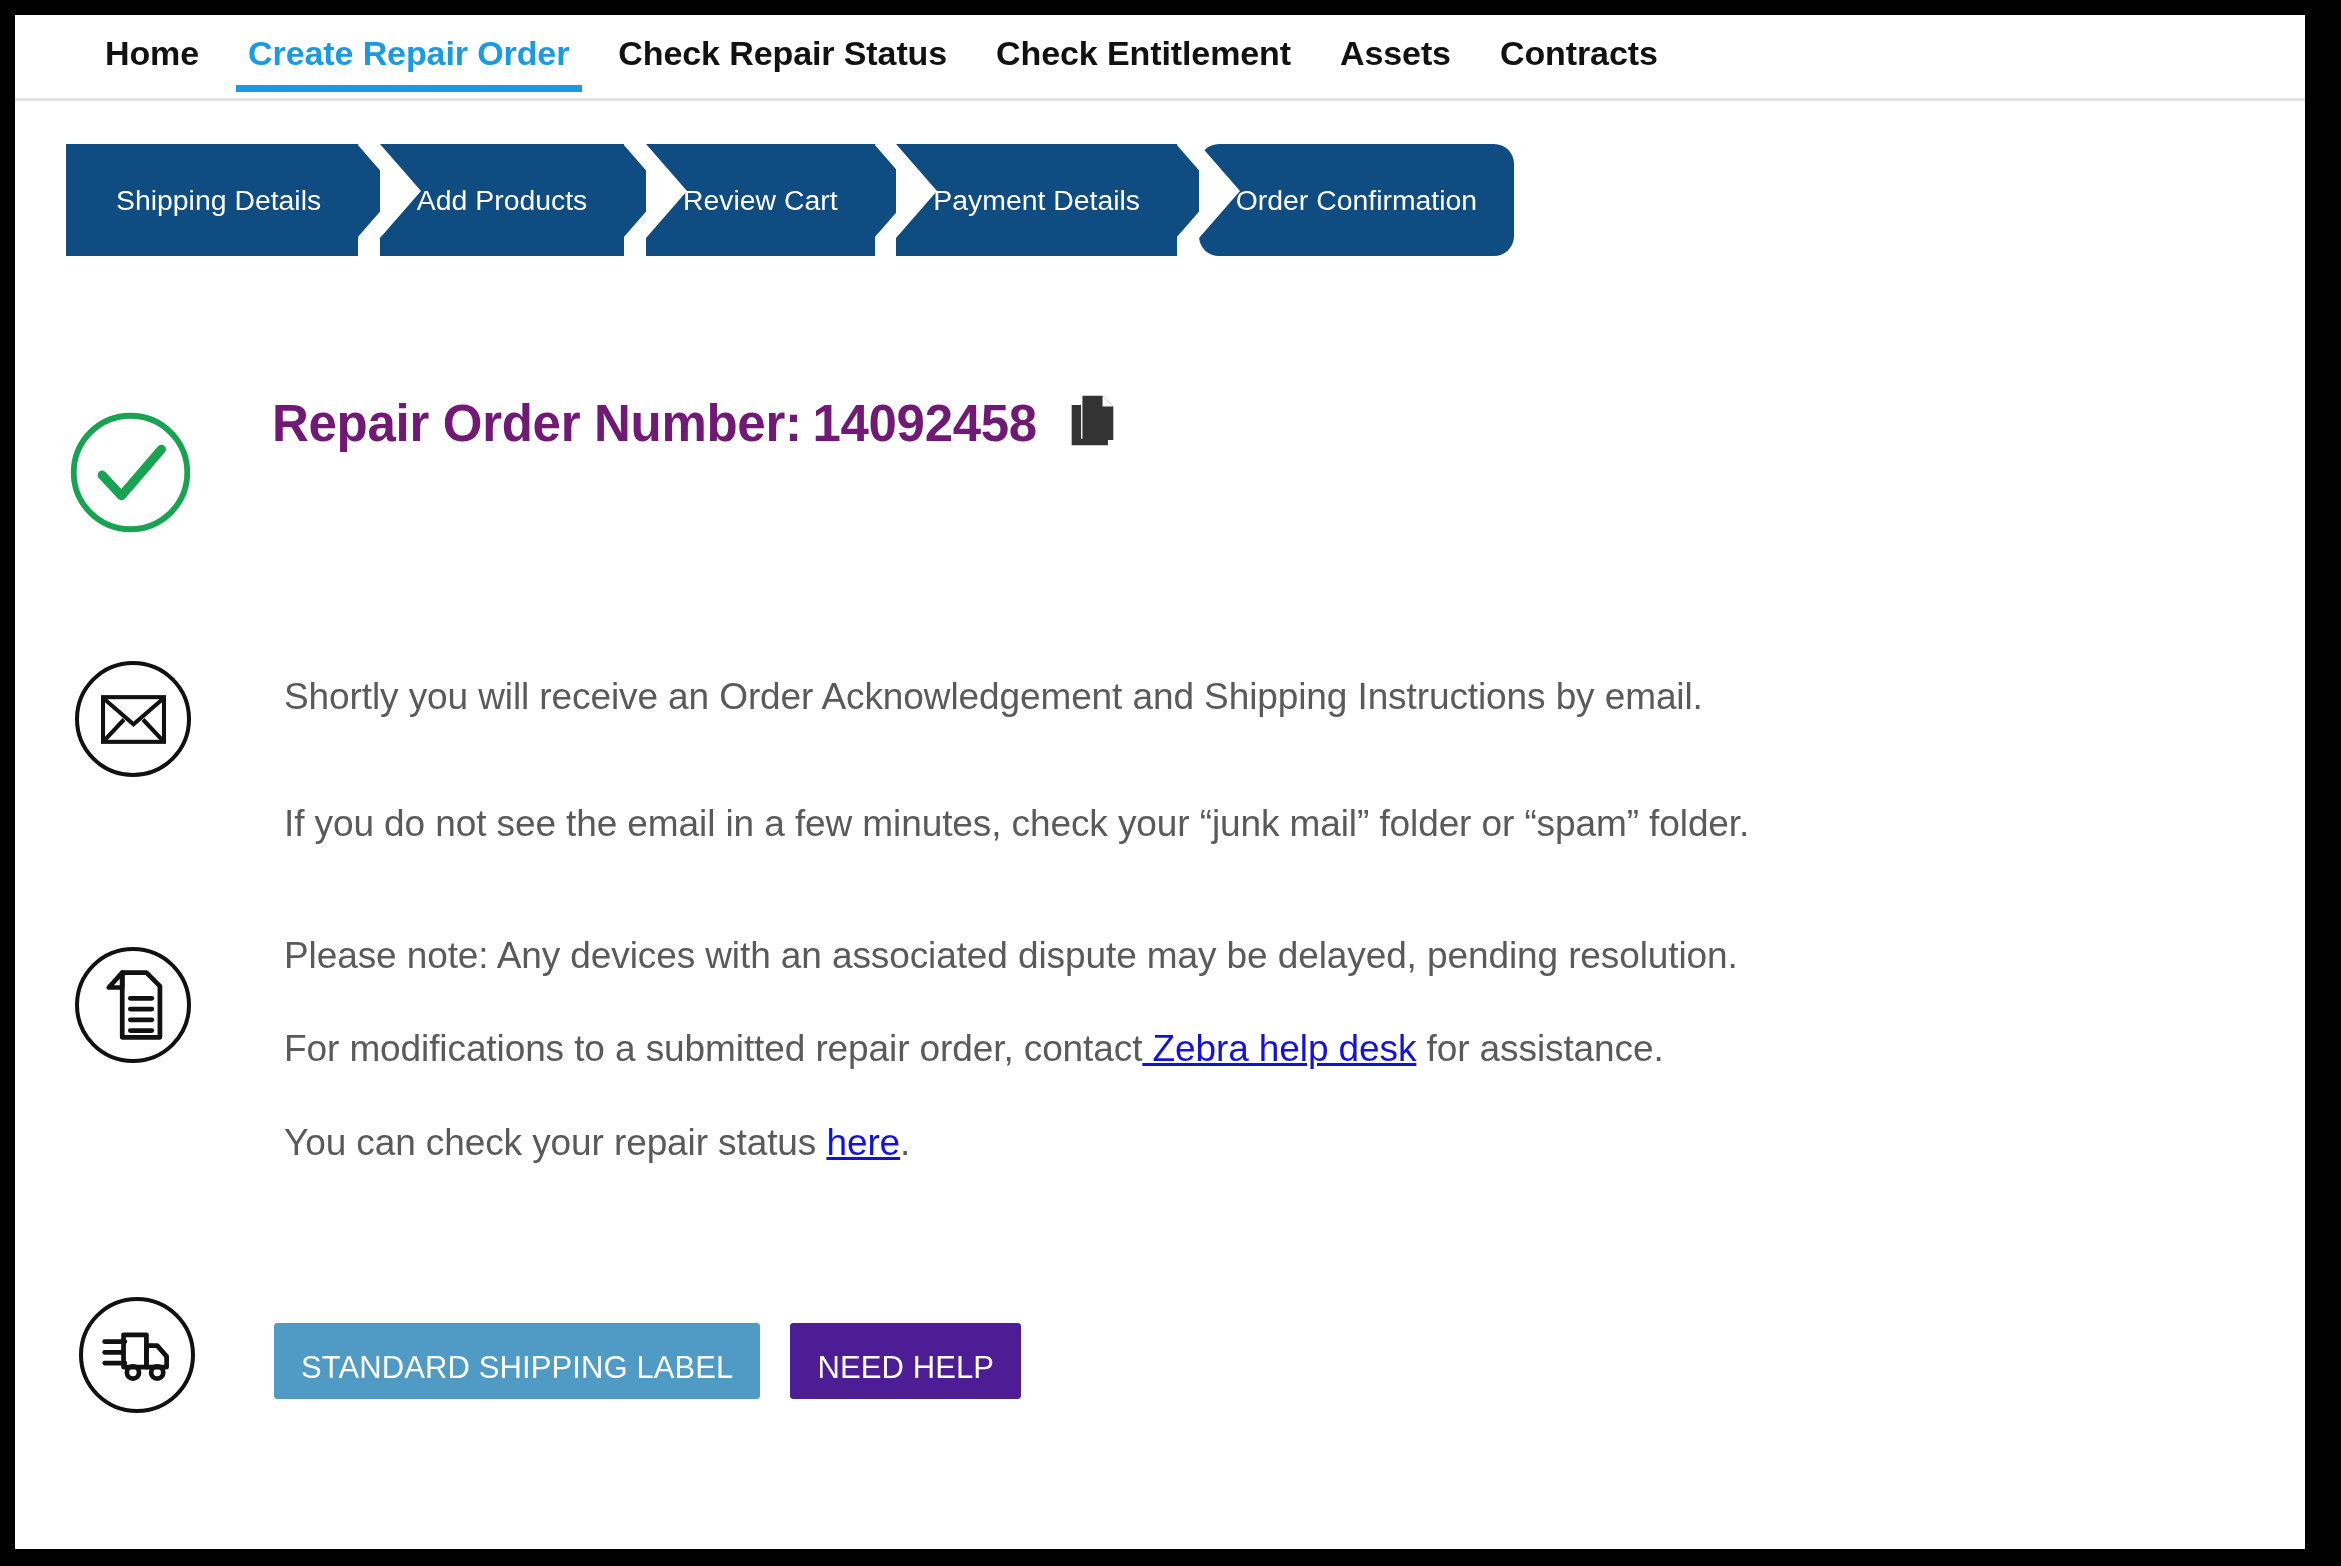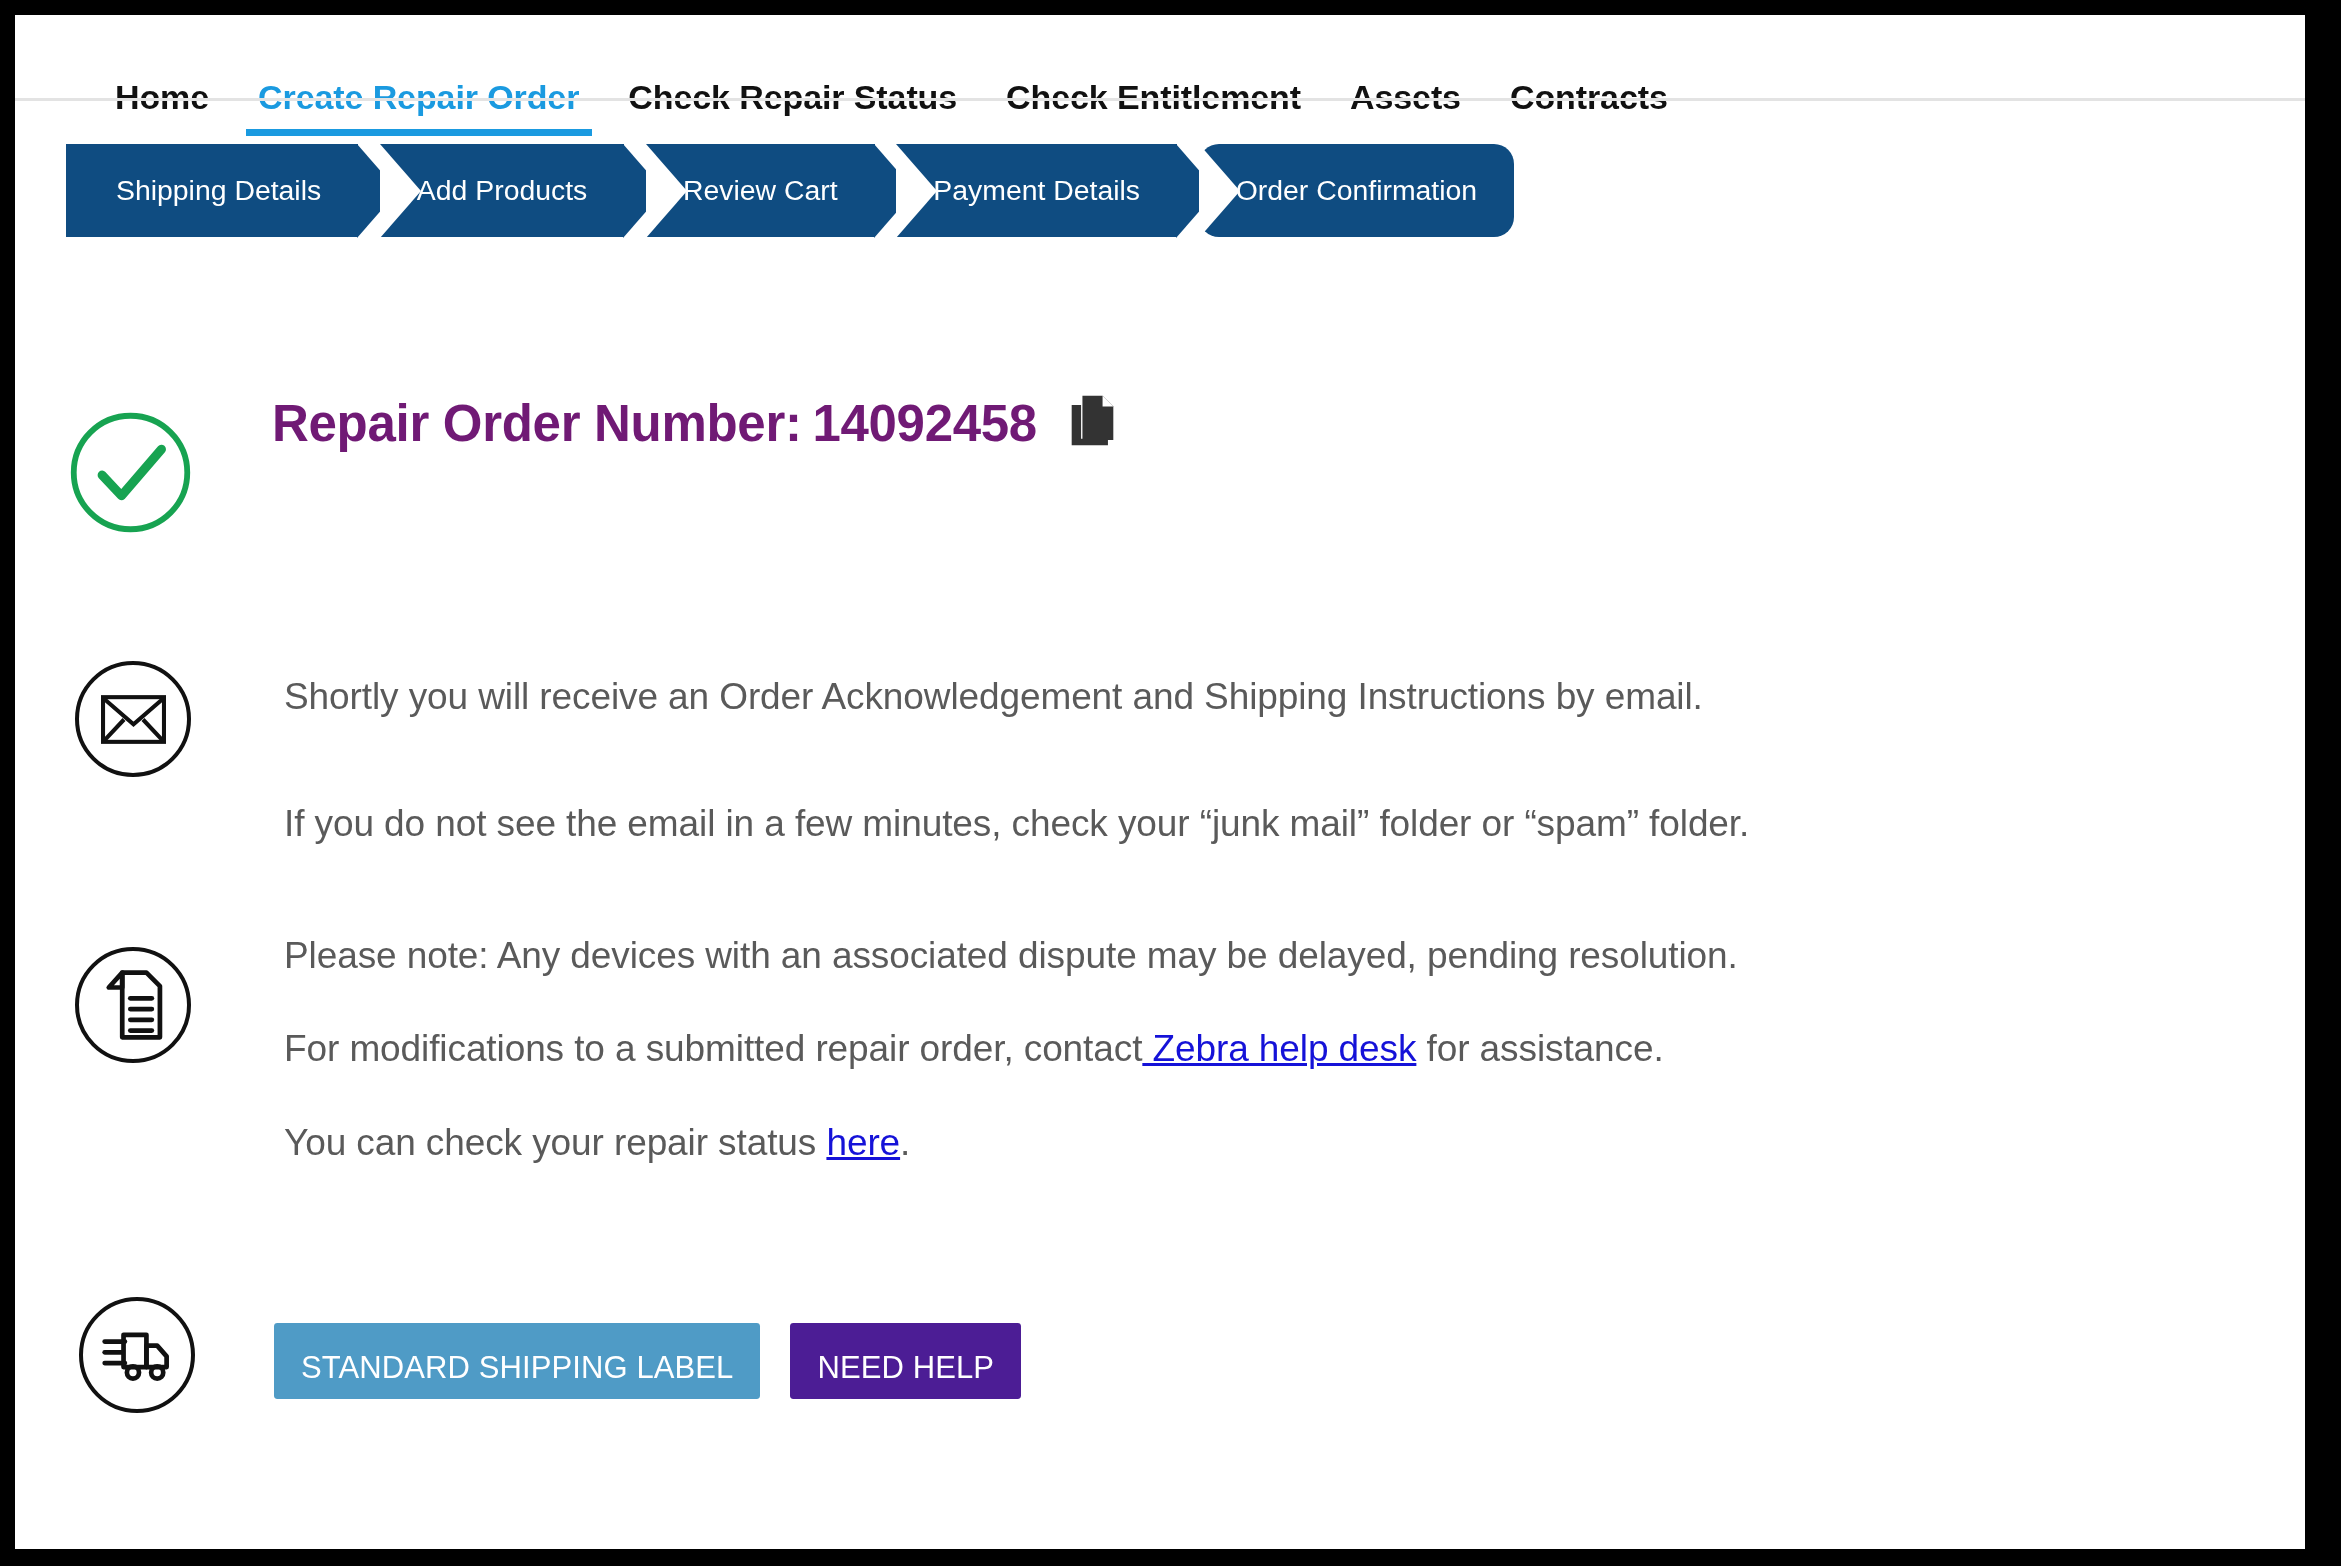"Home" #navlist { left: 100px -> 90px; margin-top: 44px -> none }
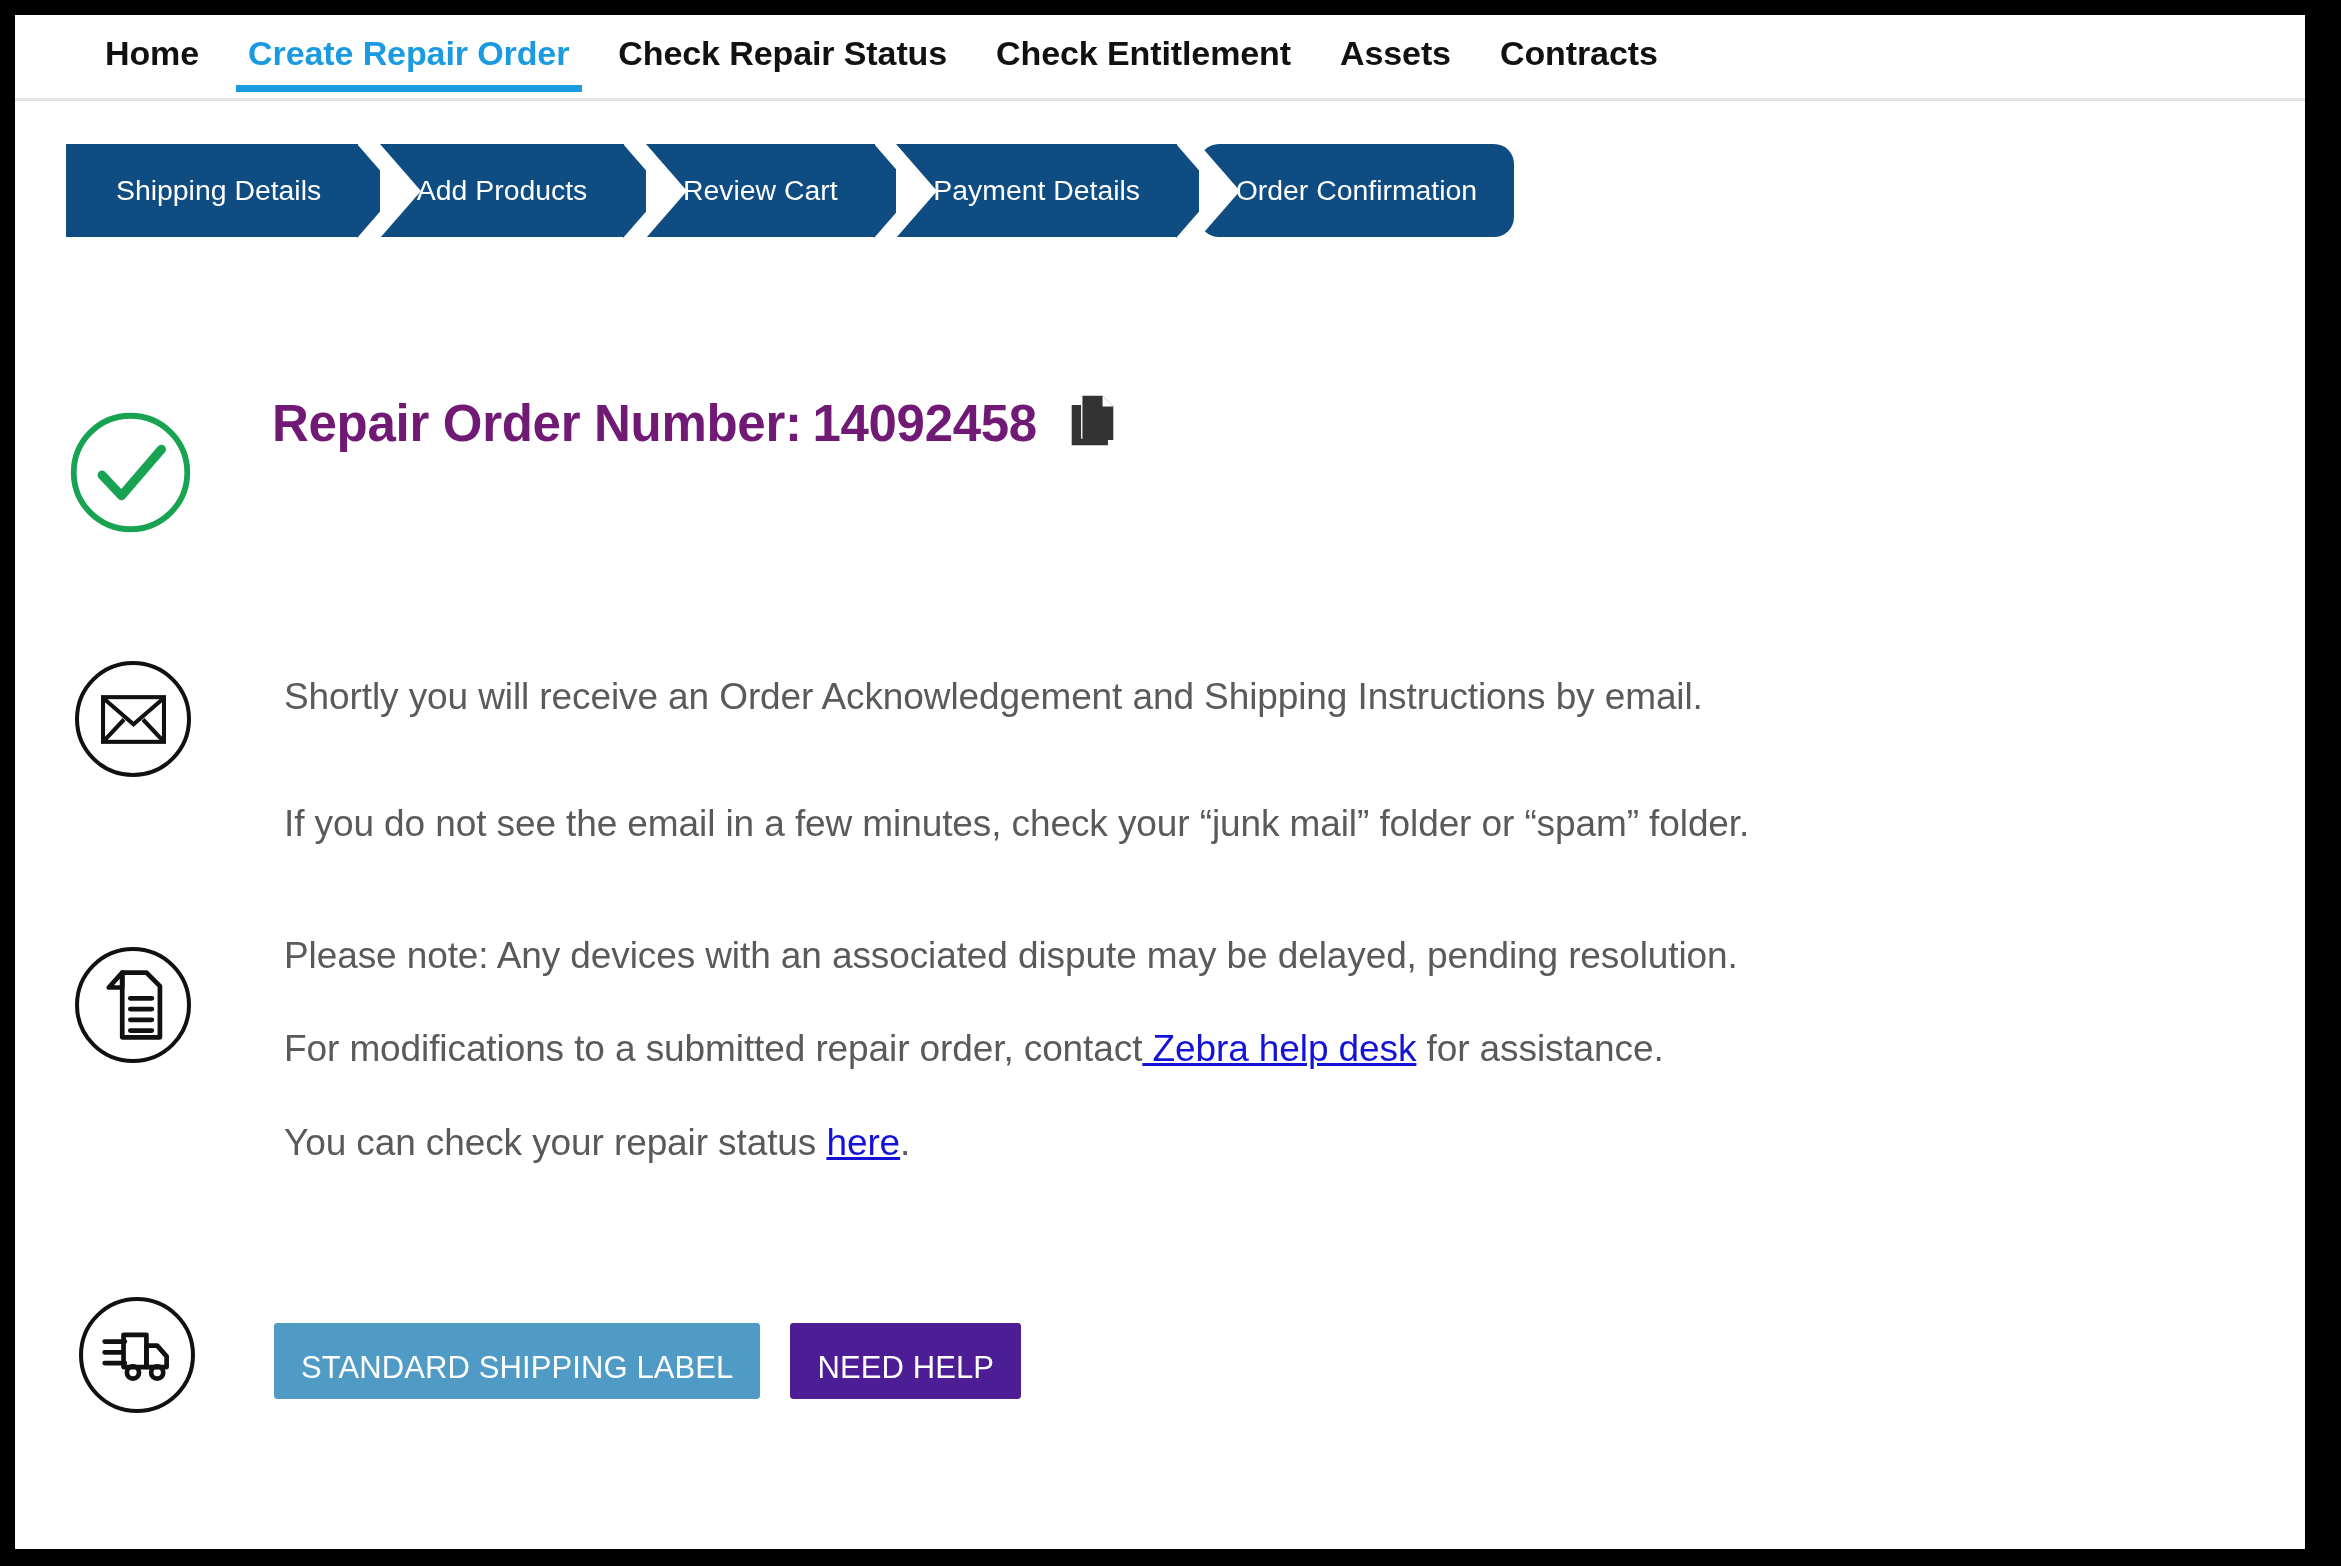"Shipping Details" .step { height: 93px -> 112px }
